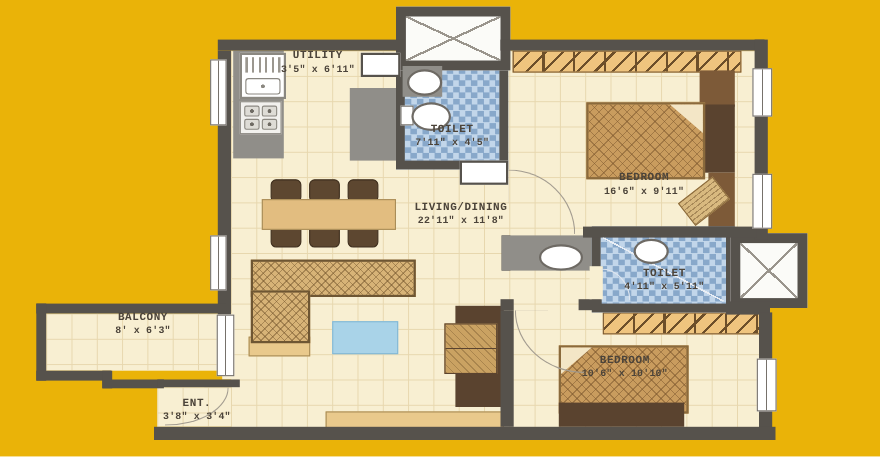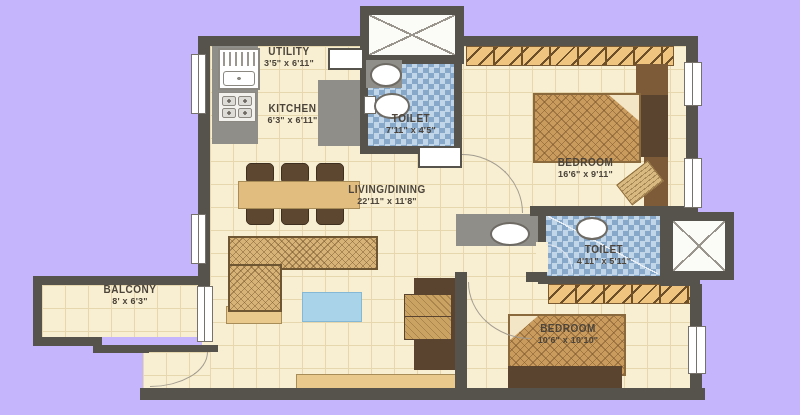"UTILITY" .plan { background: #c4b5fd -> #eab308; font-family: Liberation Sans, sans-serif -> Liberation Mono, monospace }
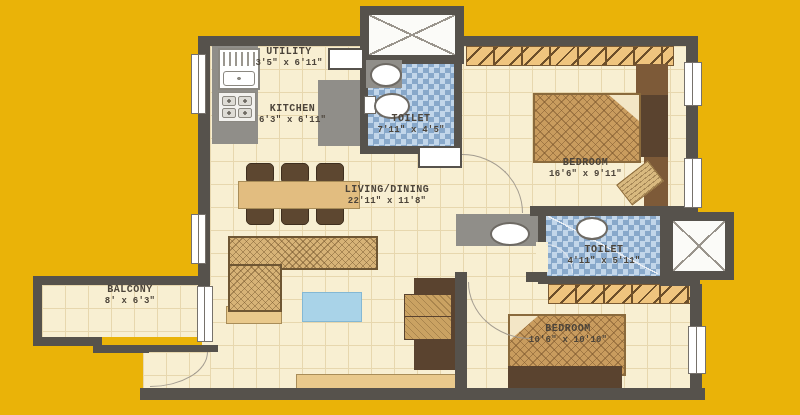"KITCHEN" div.lbl { html: <div> <div>KITCHEN</div> <div>6'3" x 6'11"</div> </div> -> none }
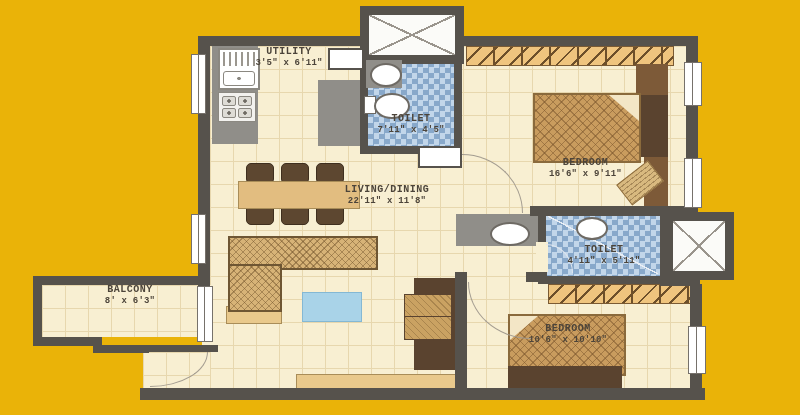"LIVING/DINING" div.lbl { left: 328px -> 360px }
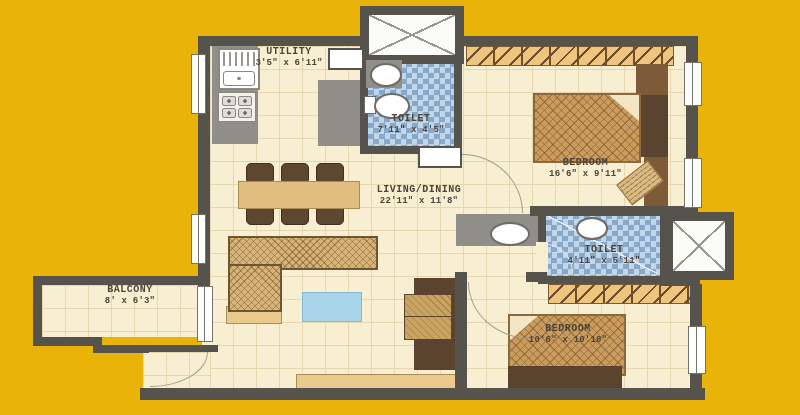"ENT." div.lbl { html: none -> <div> <div>ENT.</div> <div>3'8" x 3'4"</div> </div> }
